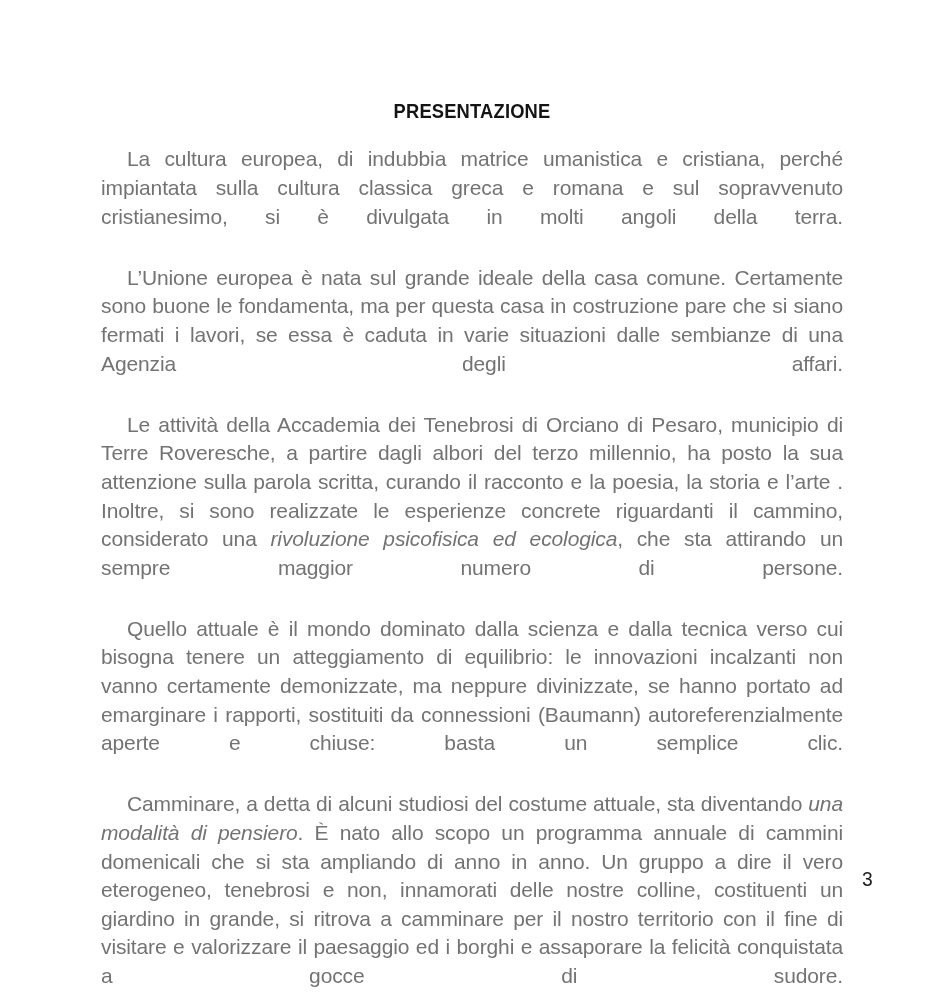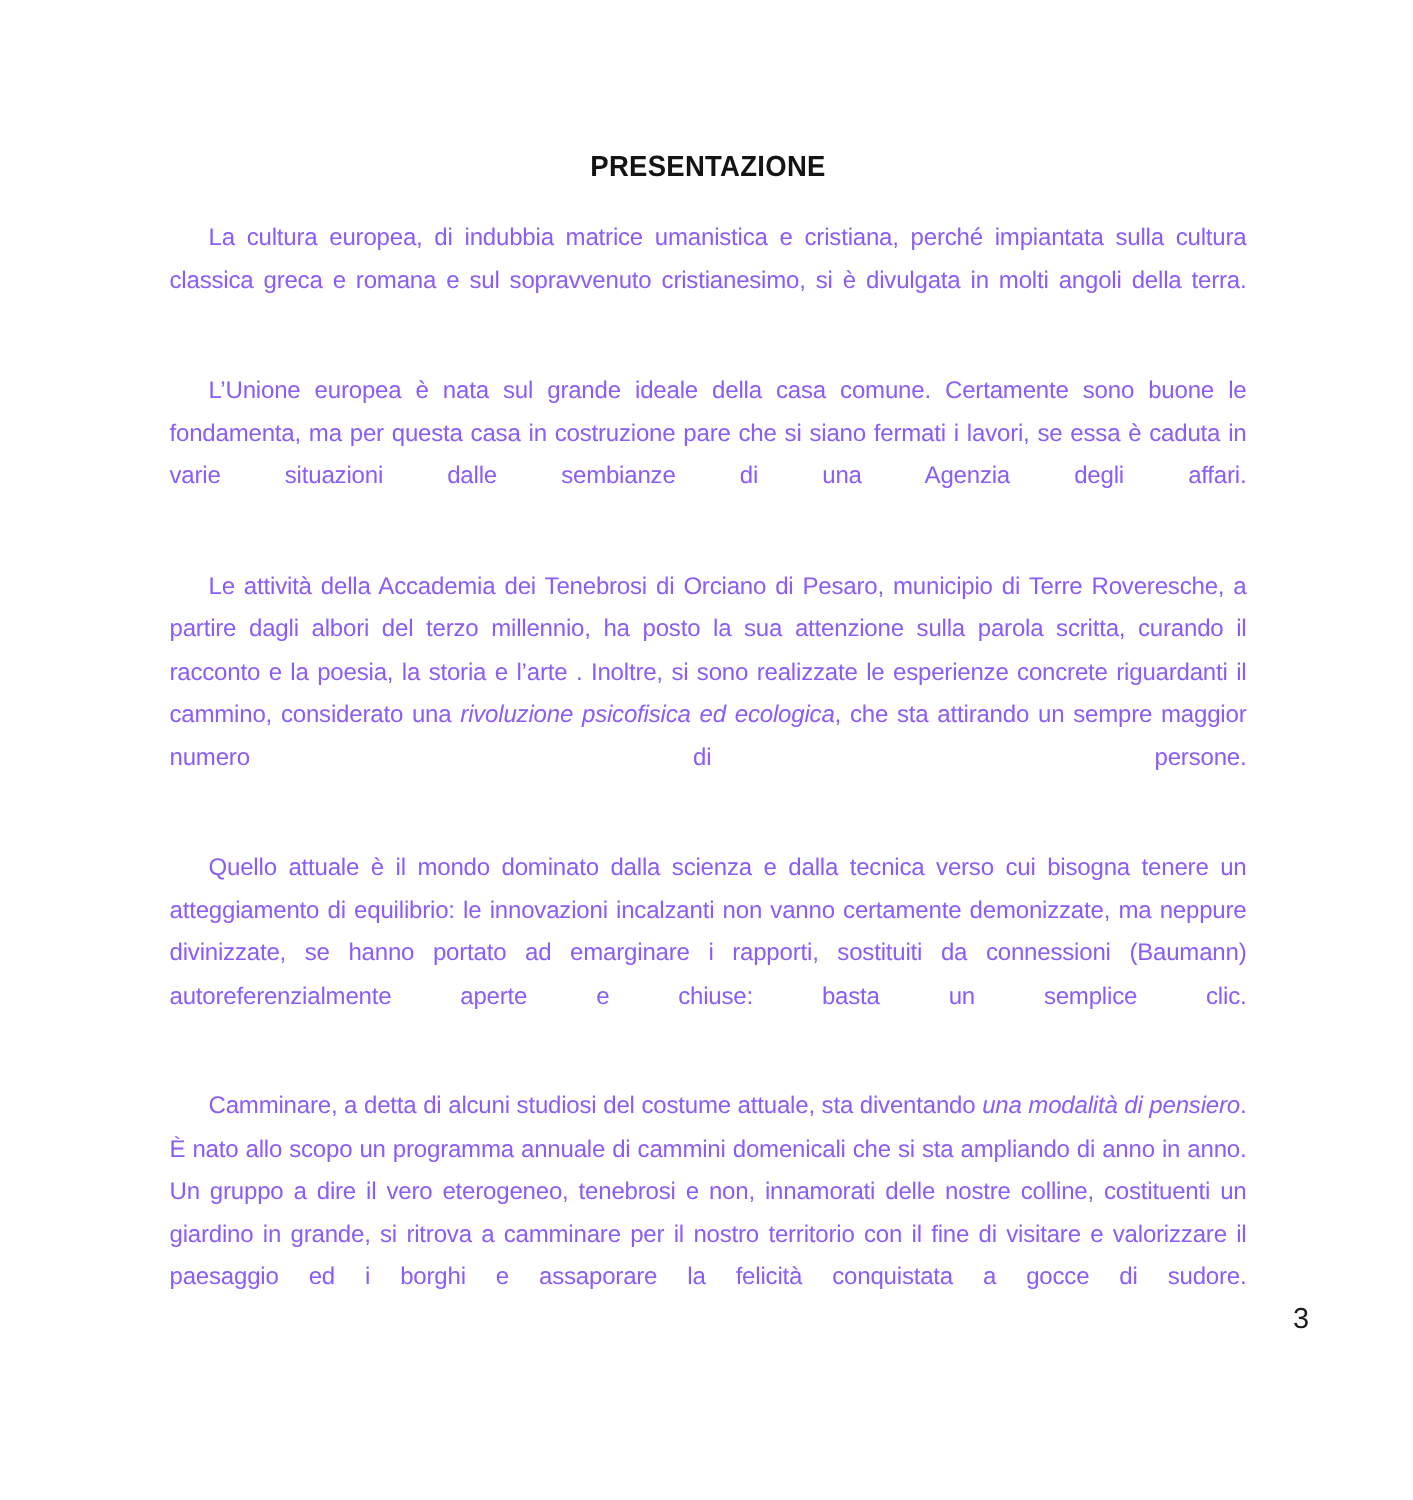"La cultura europea, di indubbia" .para { color: #8b5cf6 -> #737373; font-size: 16px -> 21px; margin: 16px -> 4px }
